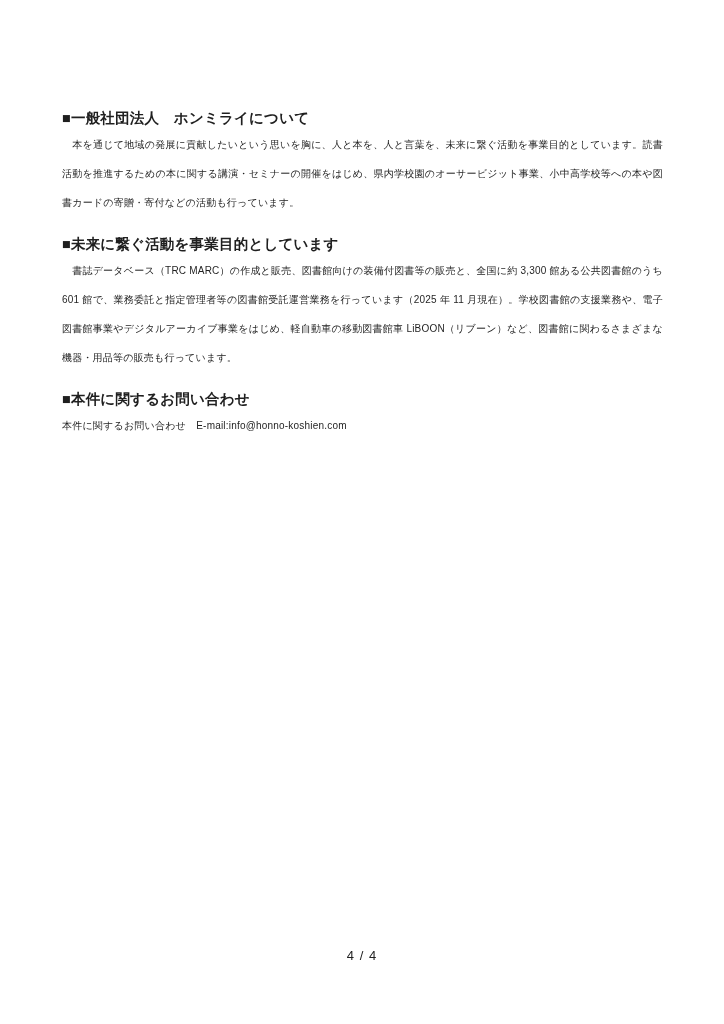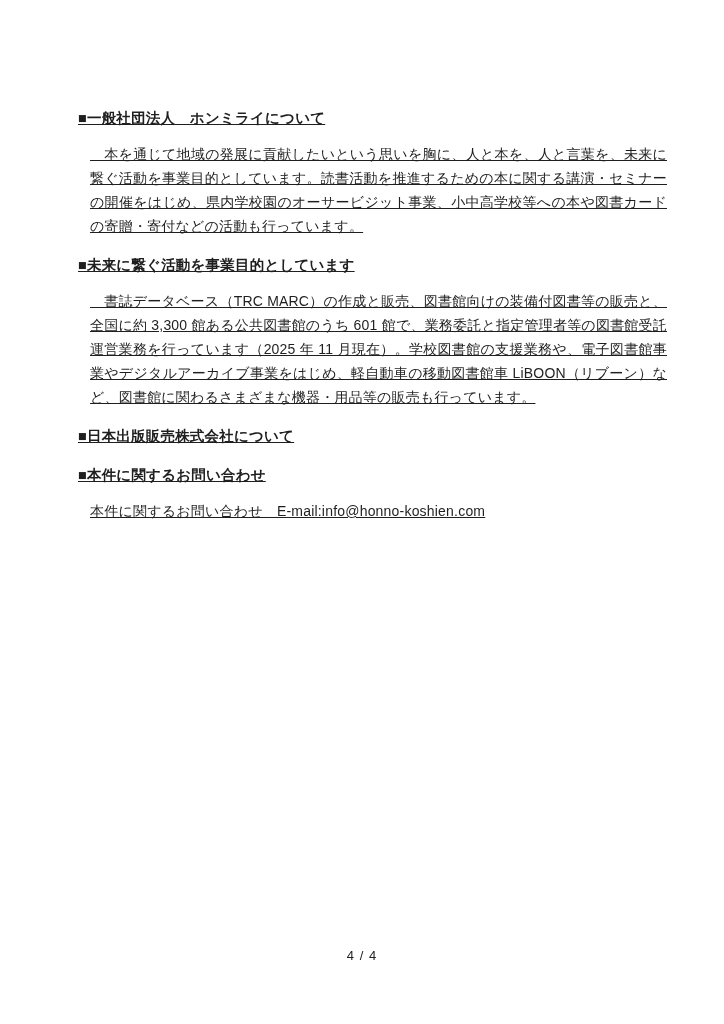"■一般社団法人 ホンミライについて" .content { left: 78px -> 62px; text-decoration: underline -> none }
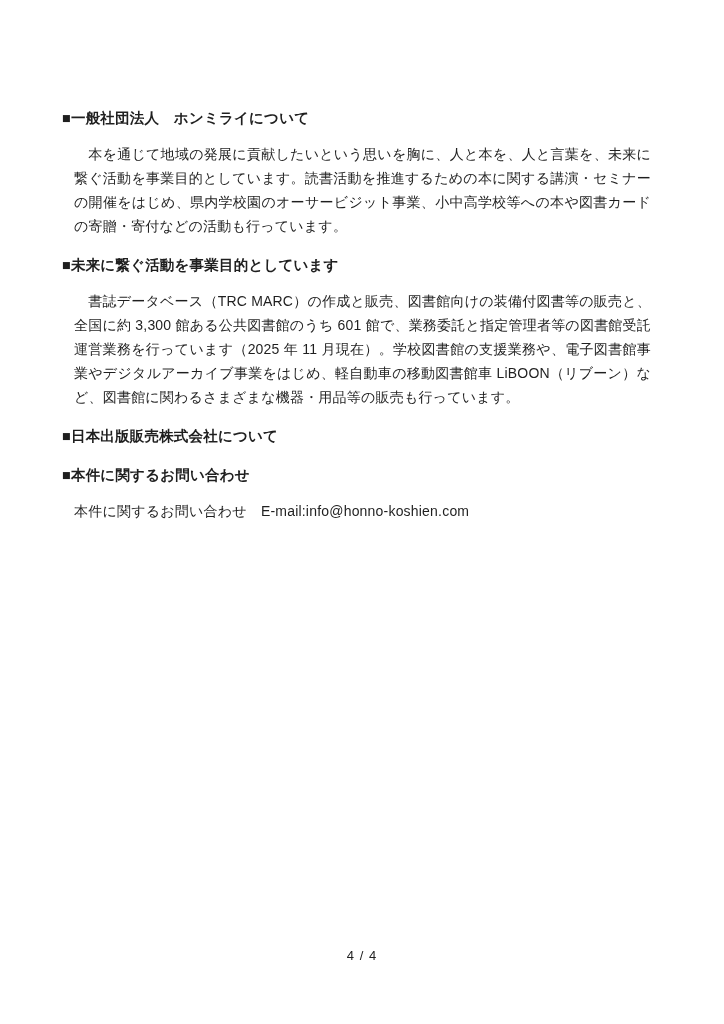"本を通じて地域の発展に貢献したいという思いを胸に、人と本を、人と言葉を、未来に繋" .section-body { font-size: 14px -> 10px; line-height: 24px -> 29px; margin: 12px -> 0 }
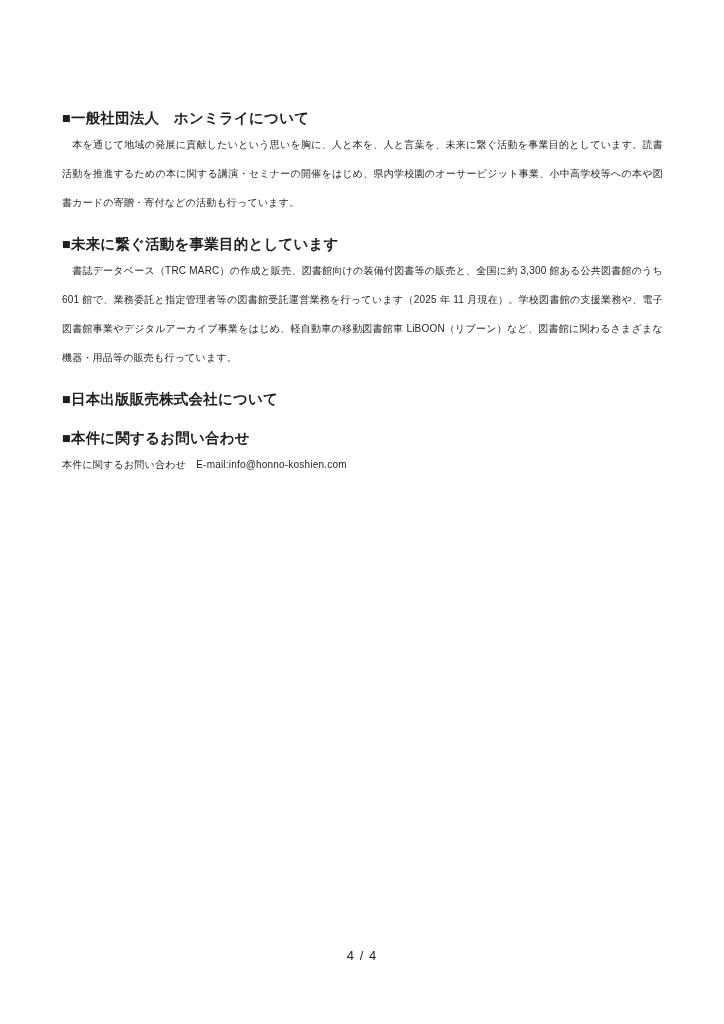"■日本出版販売株式会社について" h2.section-heading { html: <h2>■日本出版販売株式会社について</h2> -> none }
